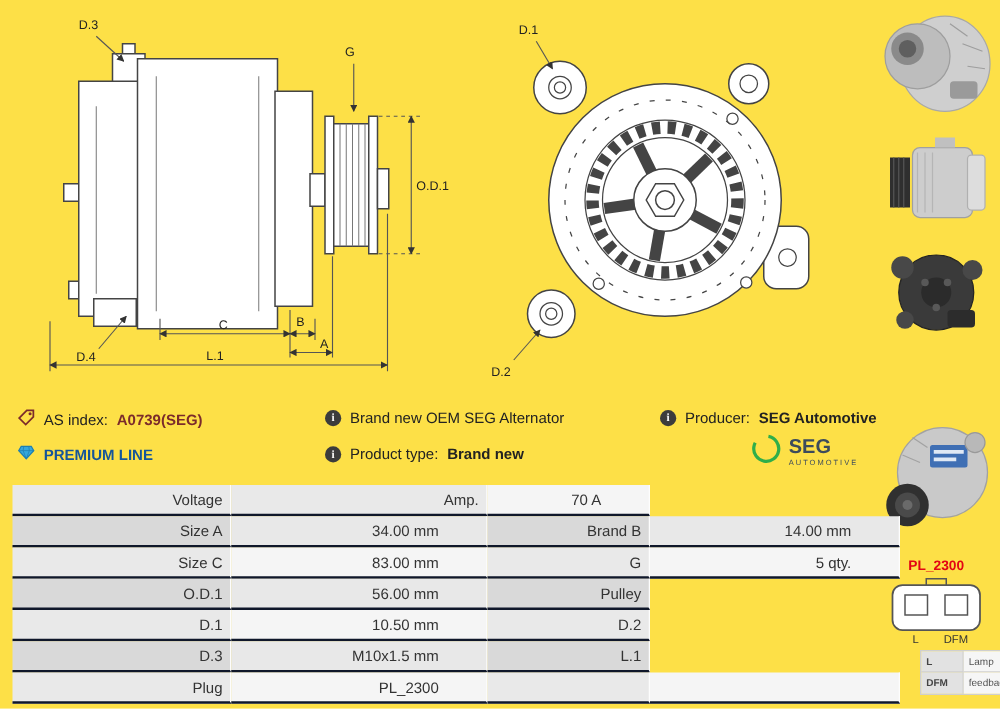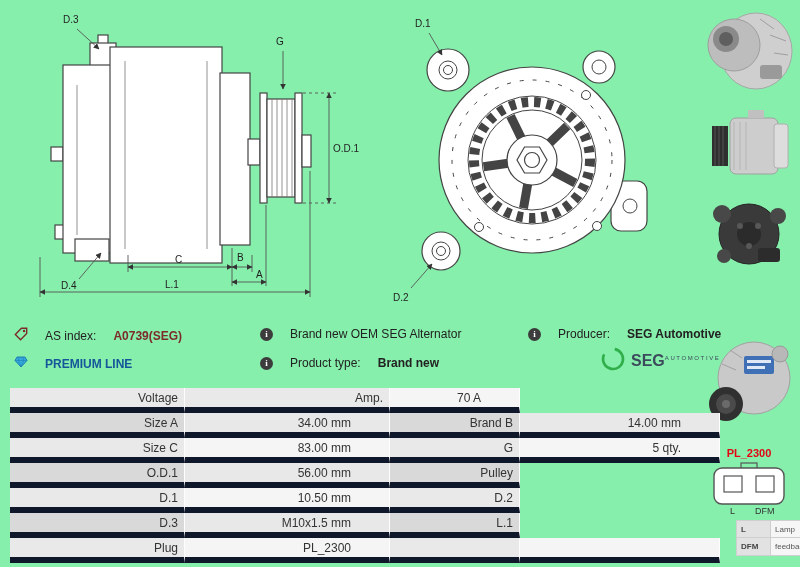"D.3" .page { background: #86efac -> #fde047 }
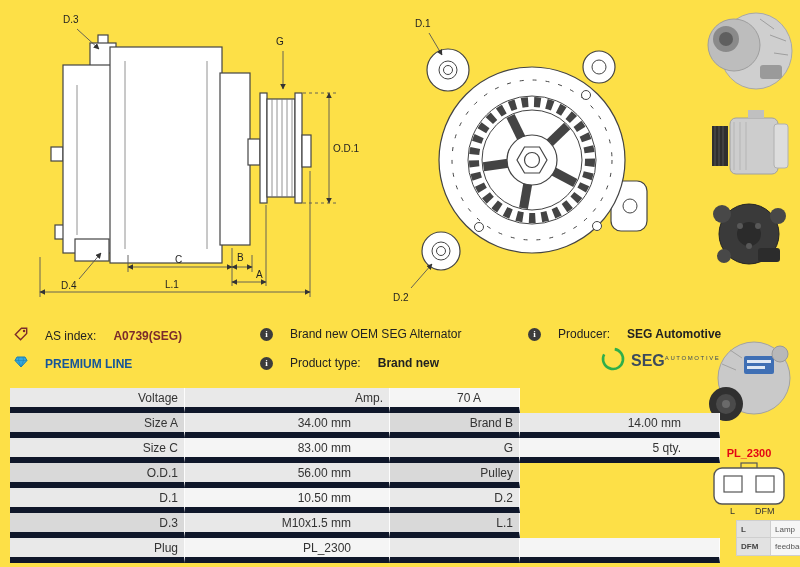"AS index:" .meta-item { gap: 17px -> 7px }
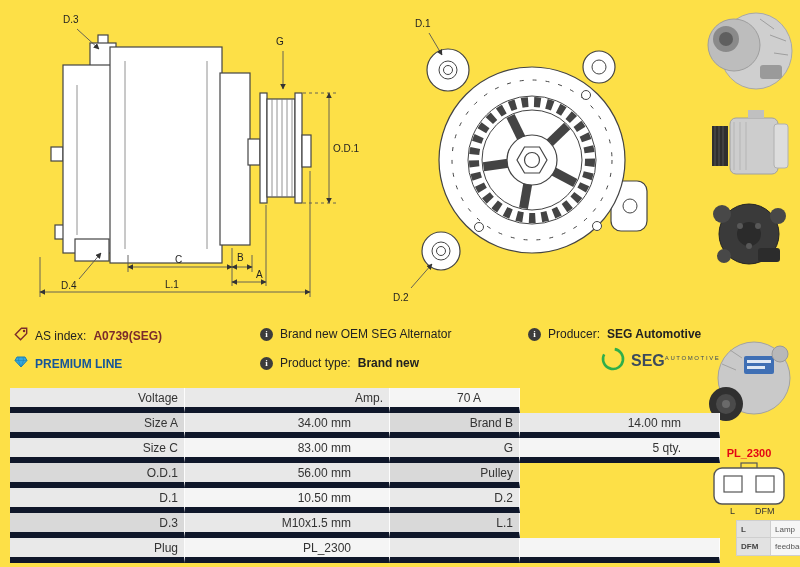"SEG" span { flex-direction: row -> column }
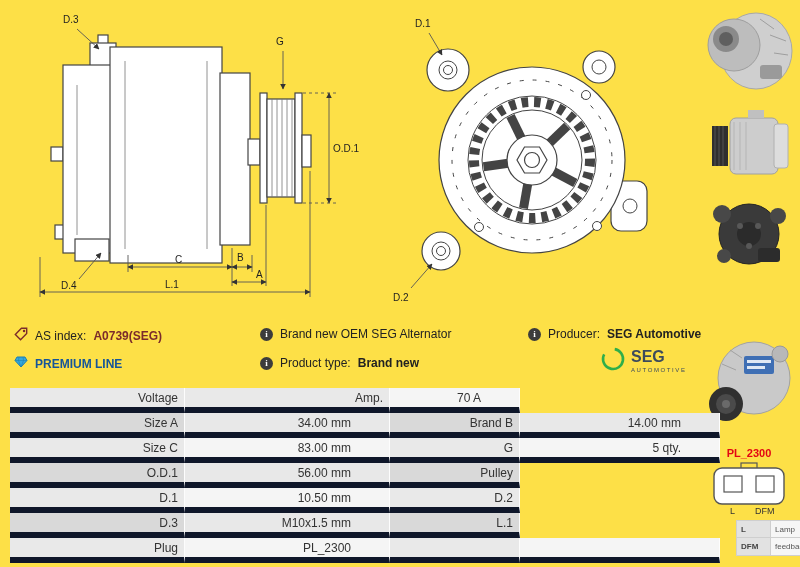"Voltage" .cell { border-bottom: 6px solid #0f172a -> 2px solid #0f172a }
